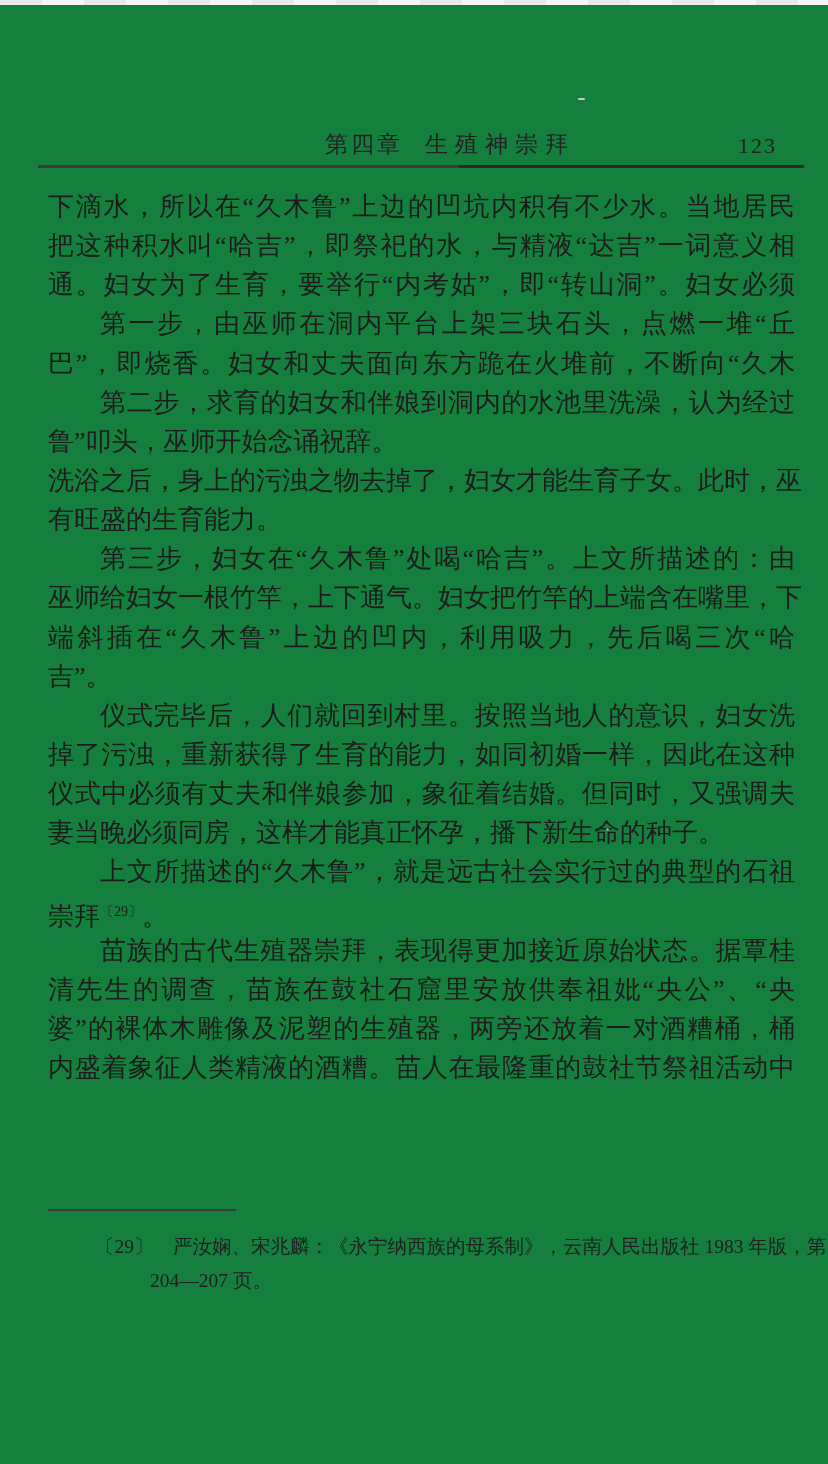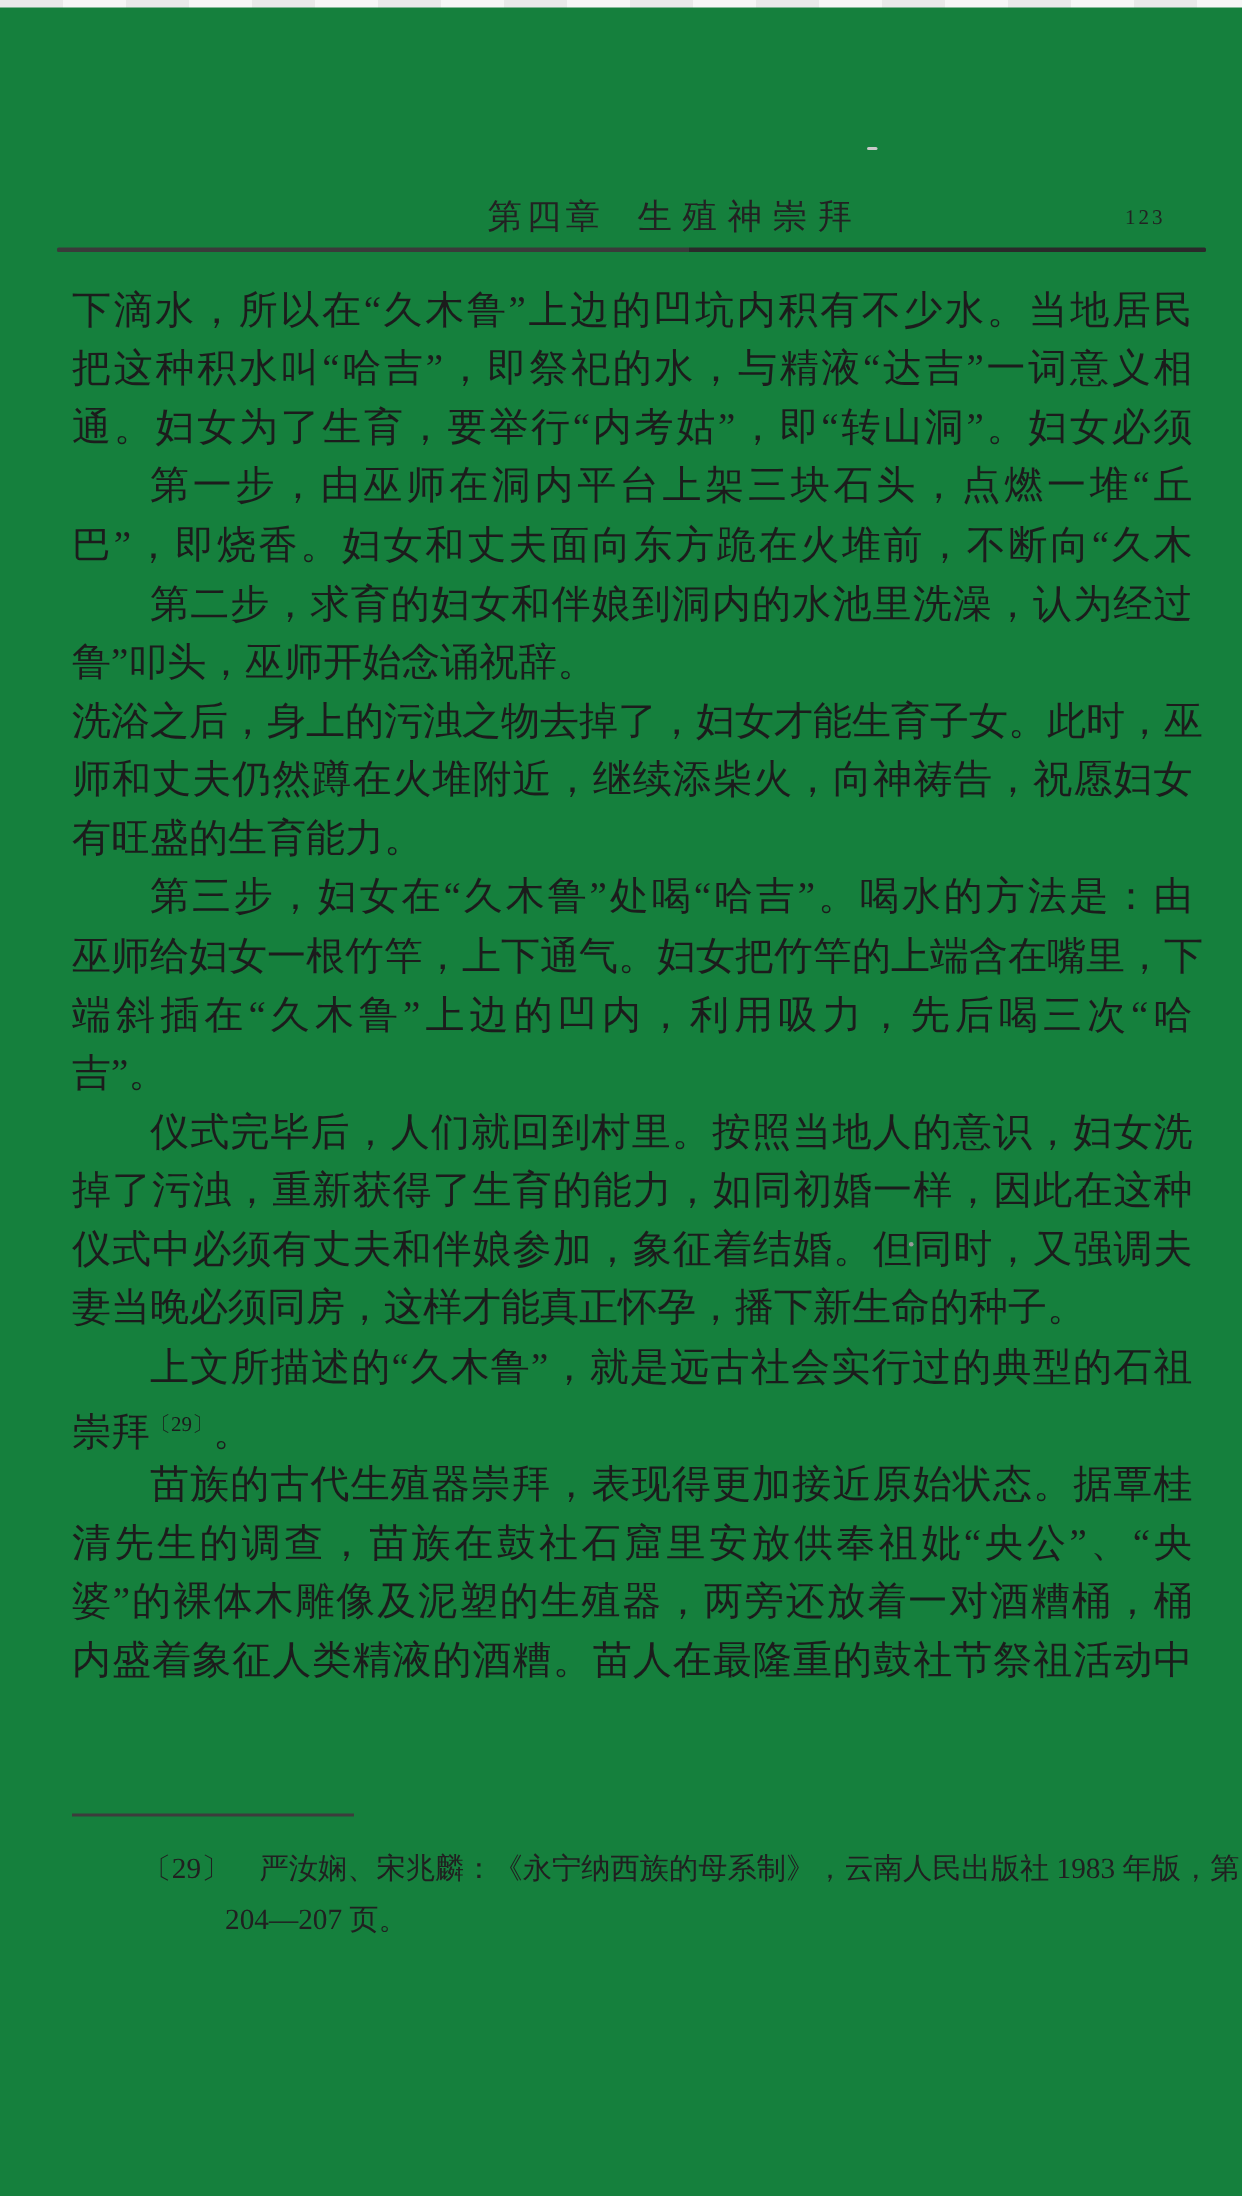"123" .folio { font-size: 14px -> 22px }
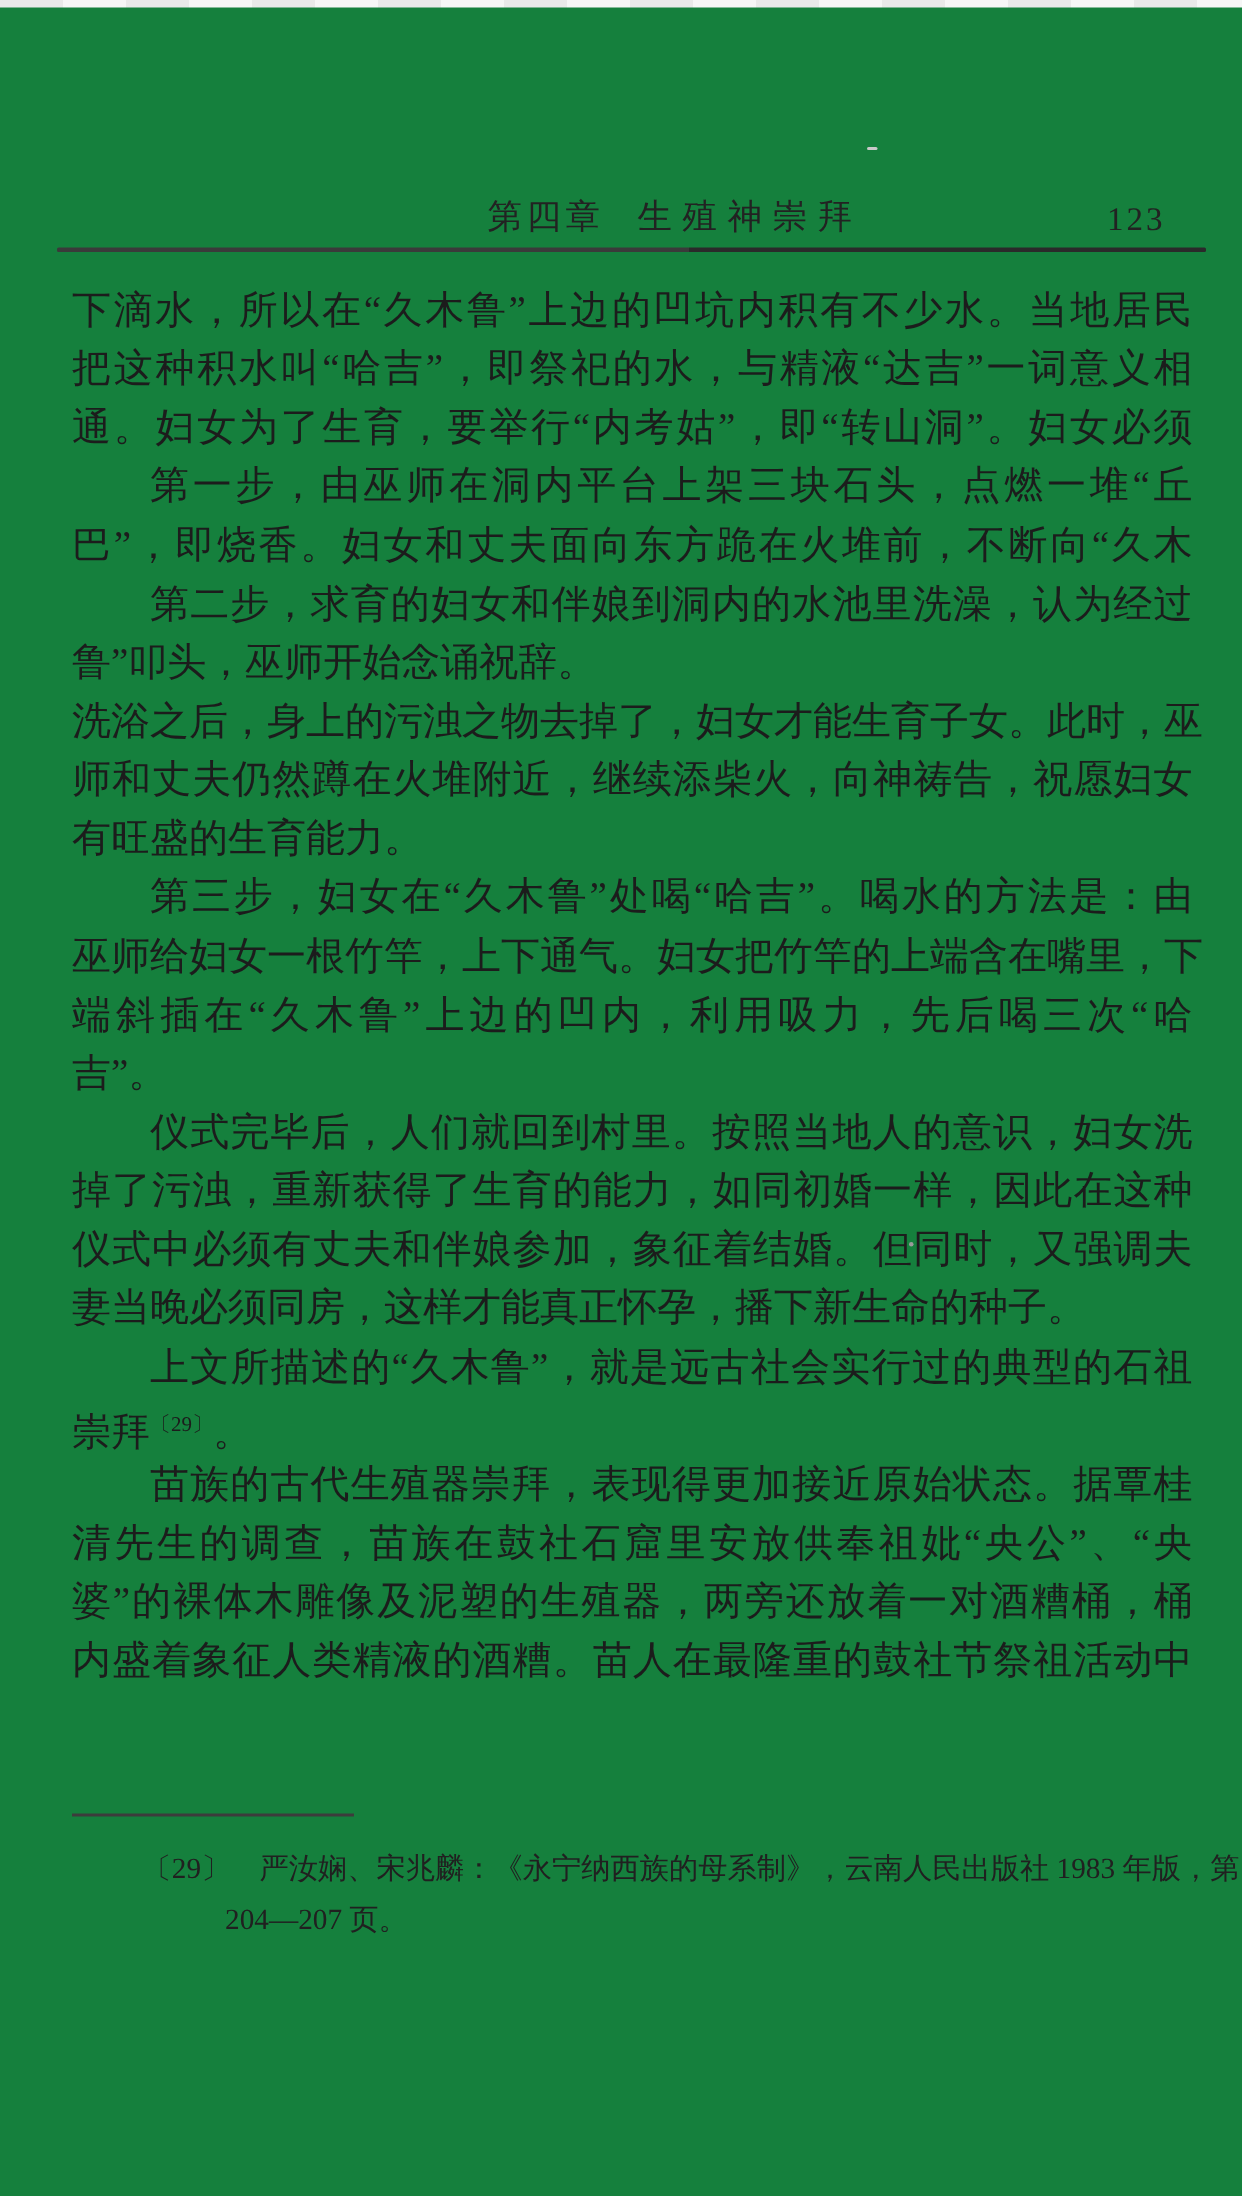"师和丈夫仍然蹲在火堆附近，继续添柴火，向神祷告，祝愿妇女" div.bline { html: <div><span>师和丈夫仍然蹲在火堆附近，继续添柴火，向神祷告，祝愿妇女</span></div> -> none }
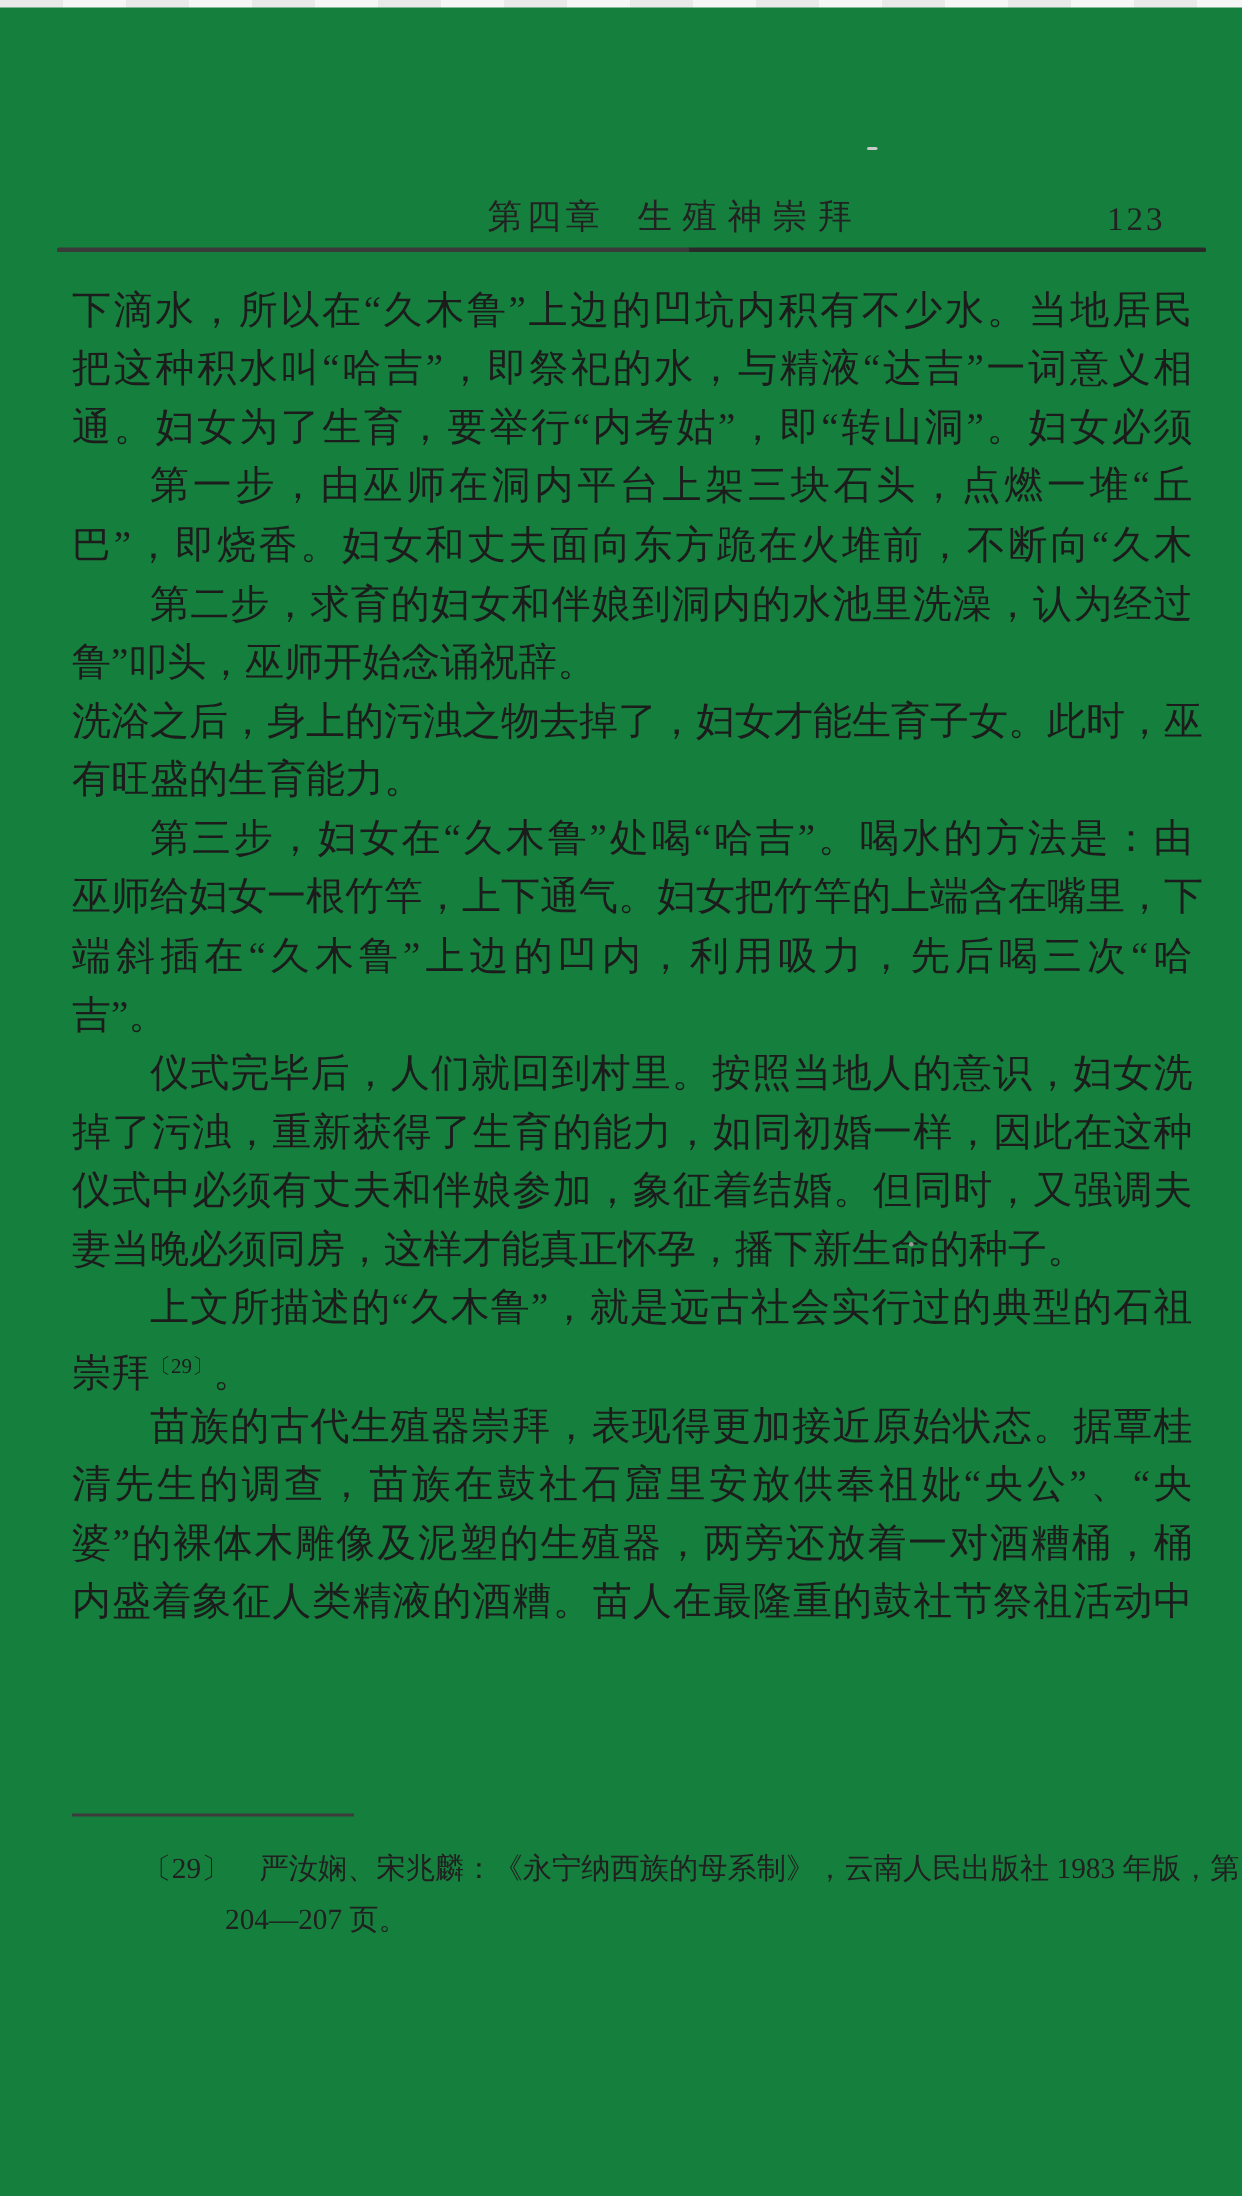"第三步，妇女在“久木鲁”处喝“哈吉”。喝水的方法是：由" span { text: 喝水的方法是 -> 上文所描述的 }
